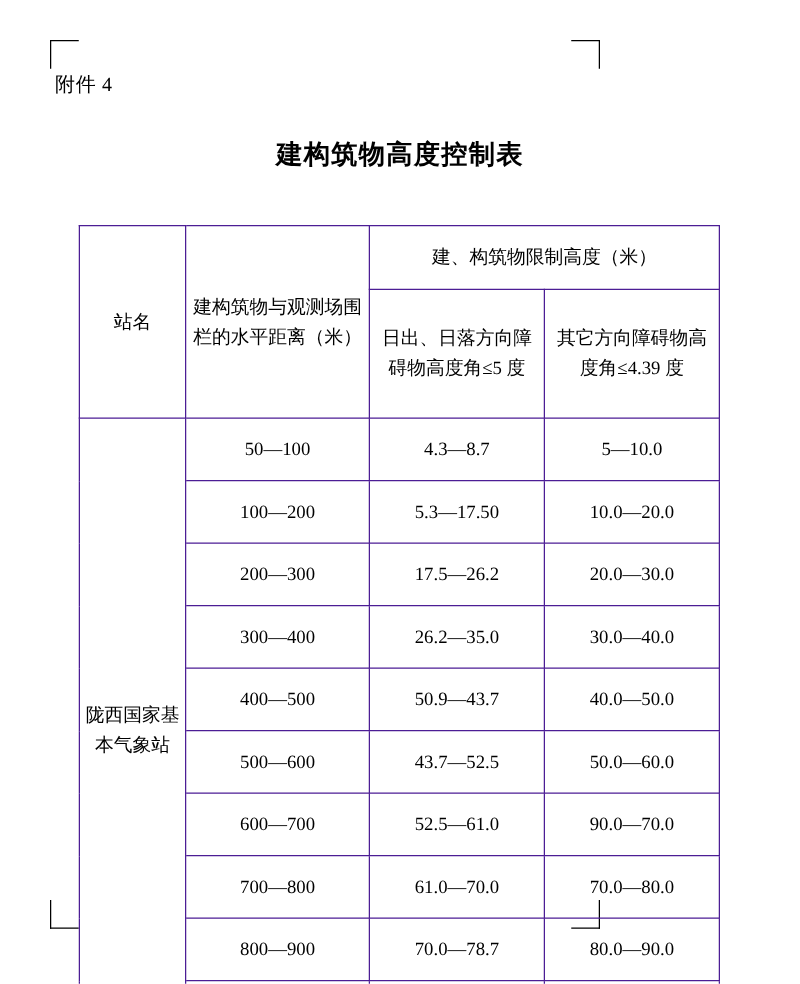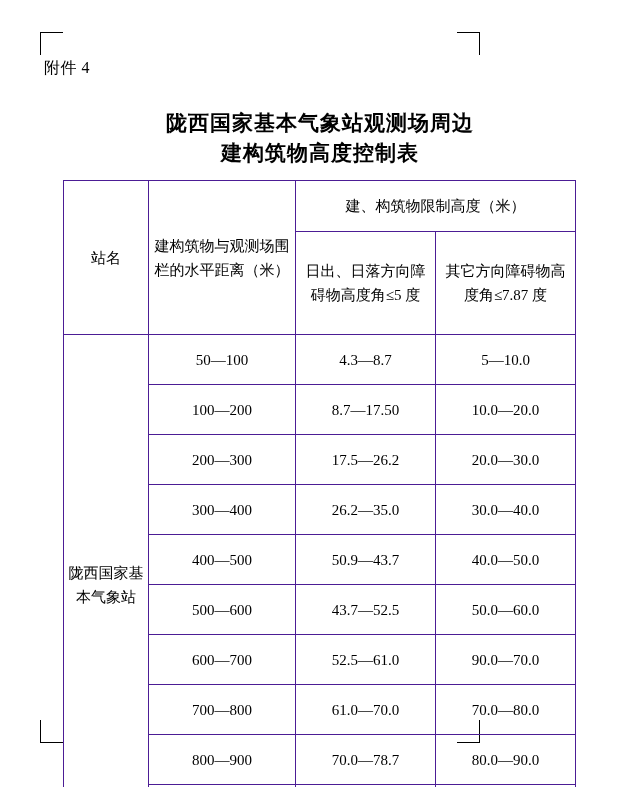"陇西国家基本气象站观测场周边" span.line1 { html: <span>陇西国家基本气象站观测场周边</span> -> none }
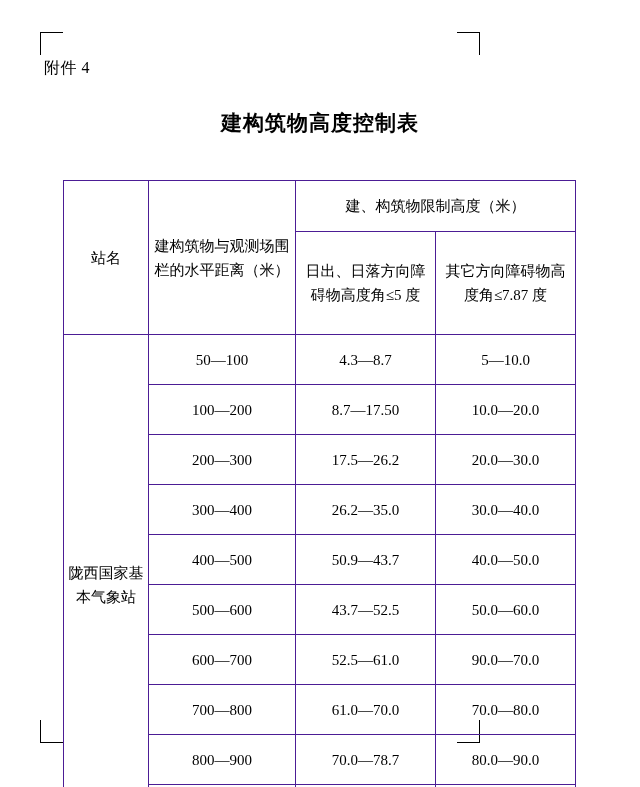"其它方向障碍物高度角≤7.87 度" td.head-sub { text: 7.87 -> 4.39 }
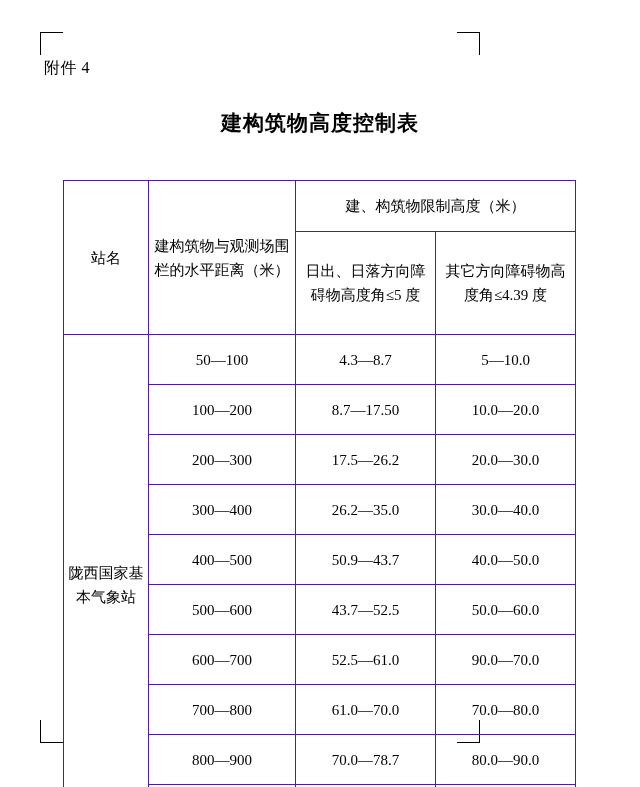"8.7—17.50" td.body-row { text: 8.7 -> 5.3 }
